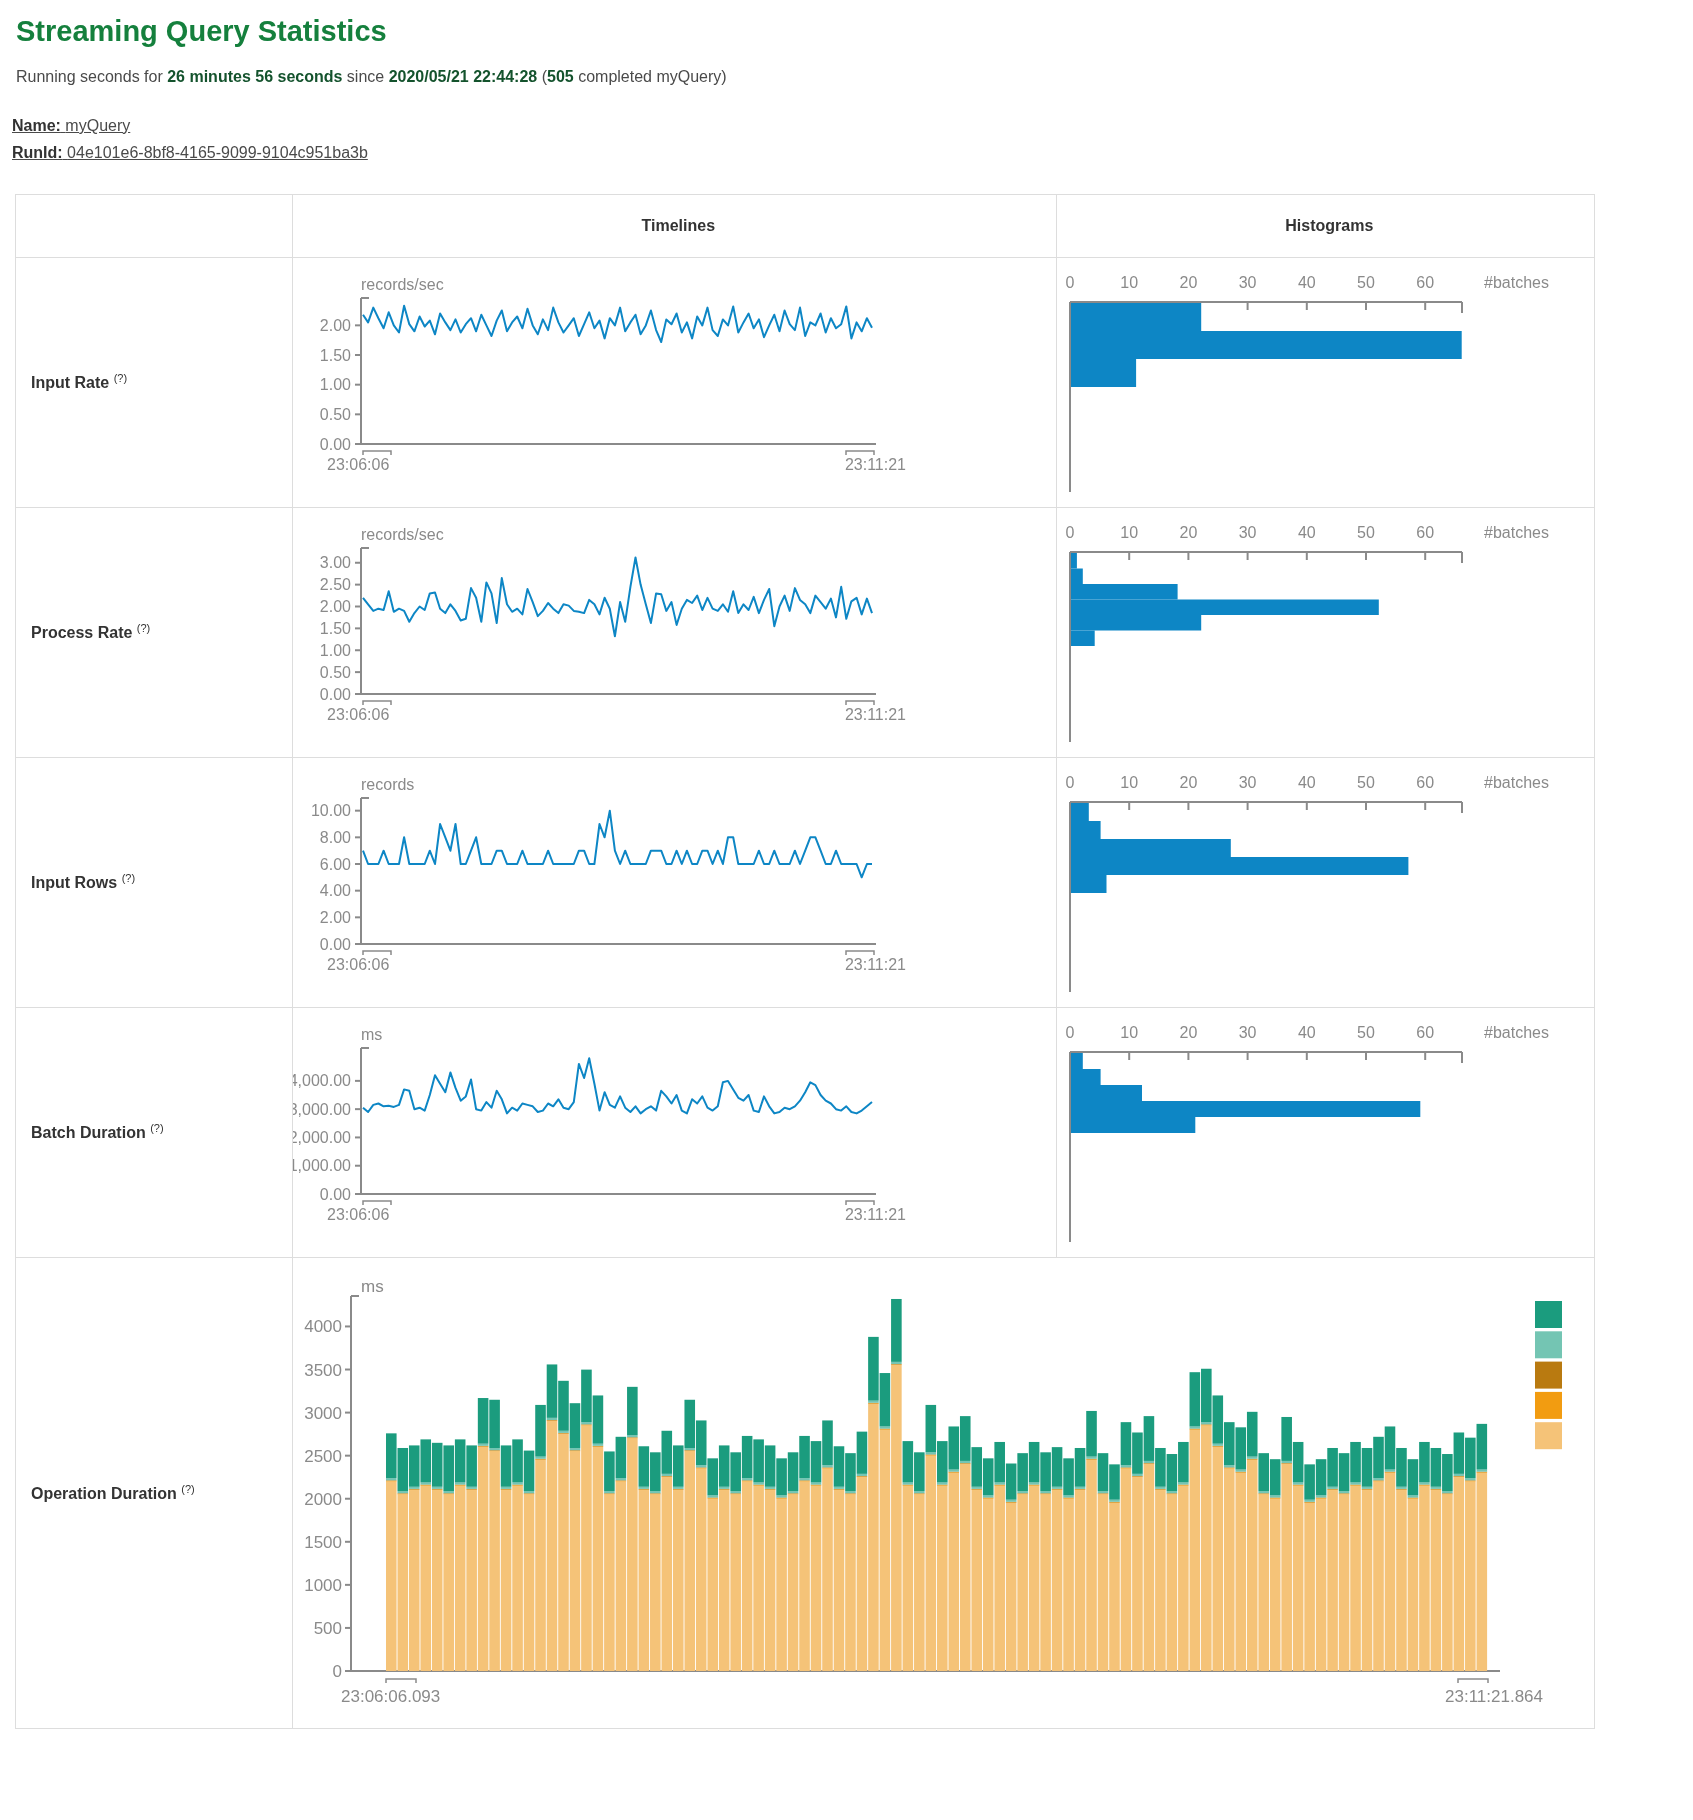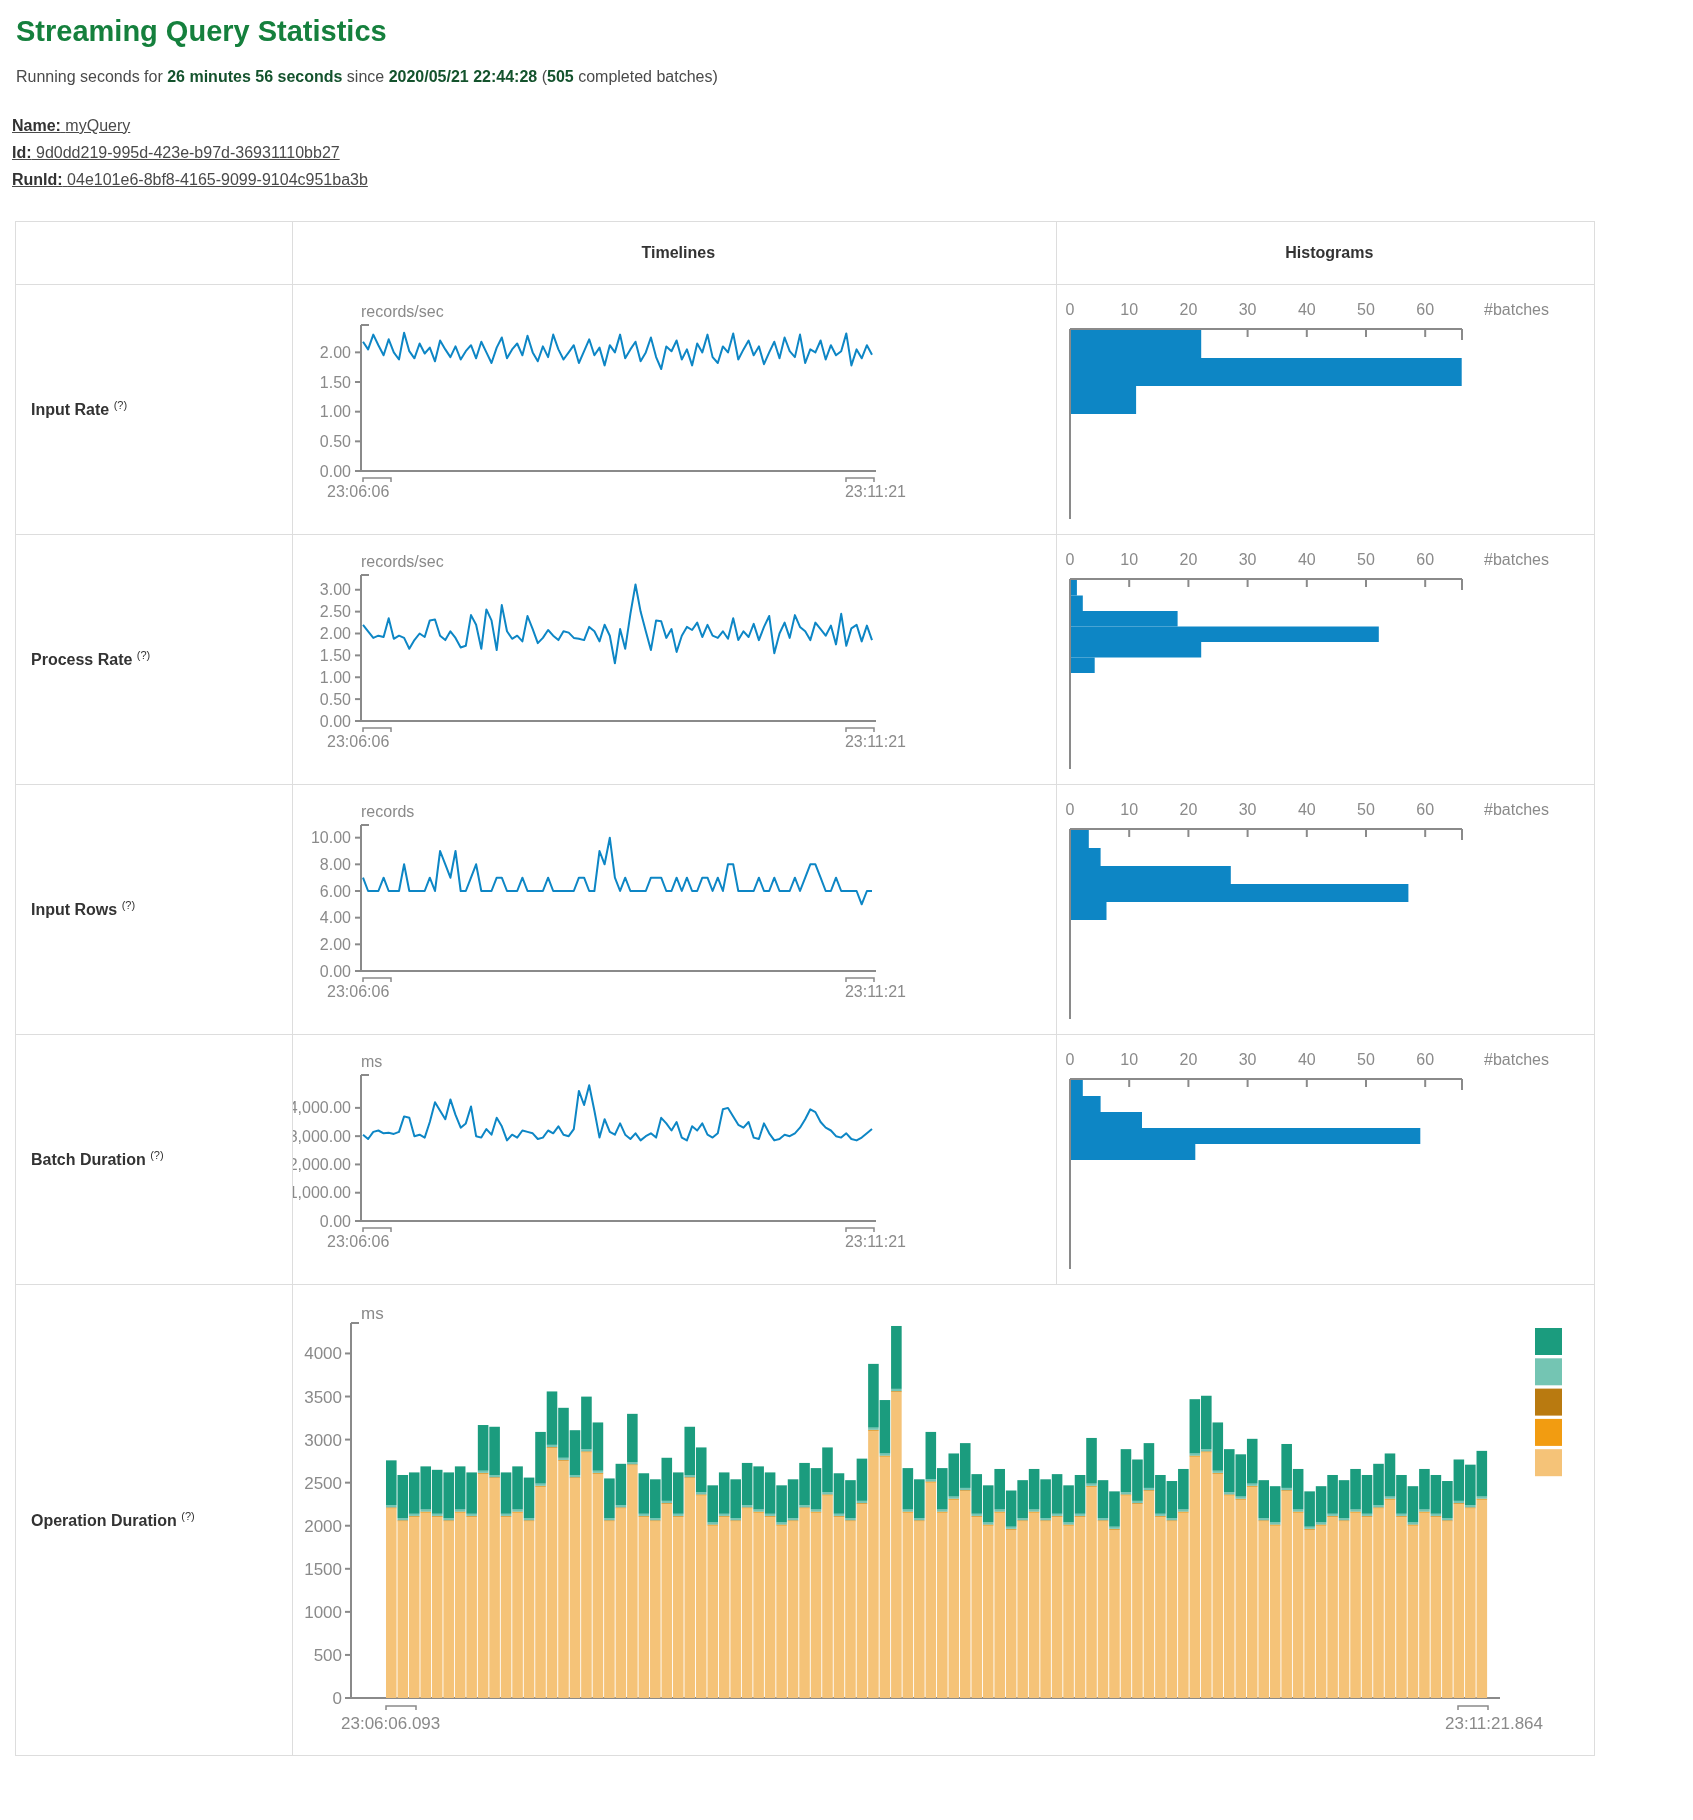"completed batches)" span { text: batches -> myQuery }
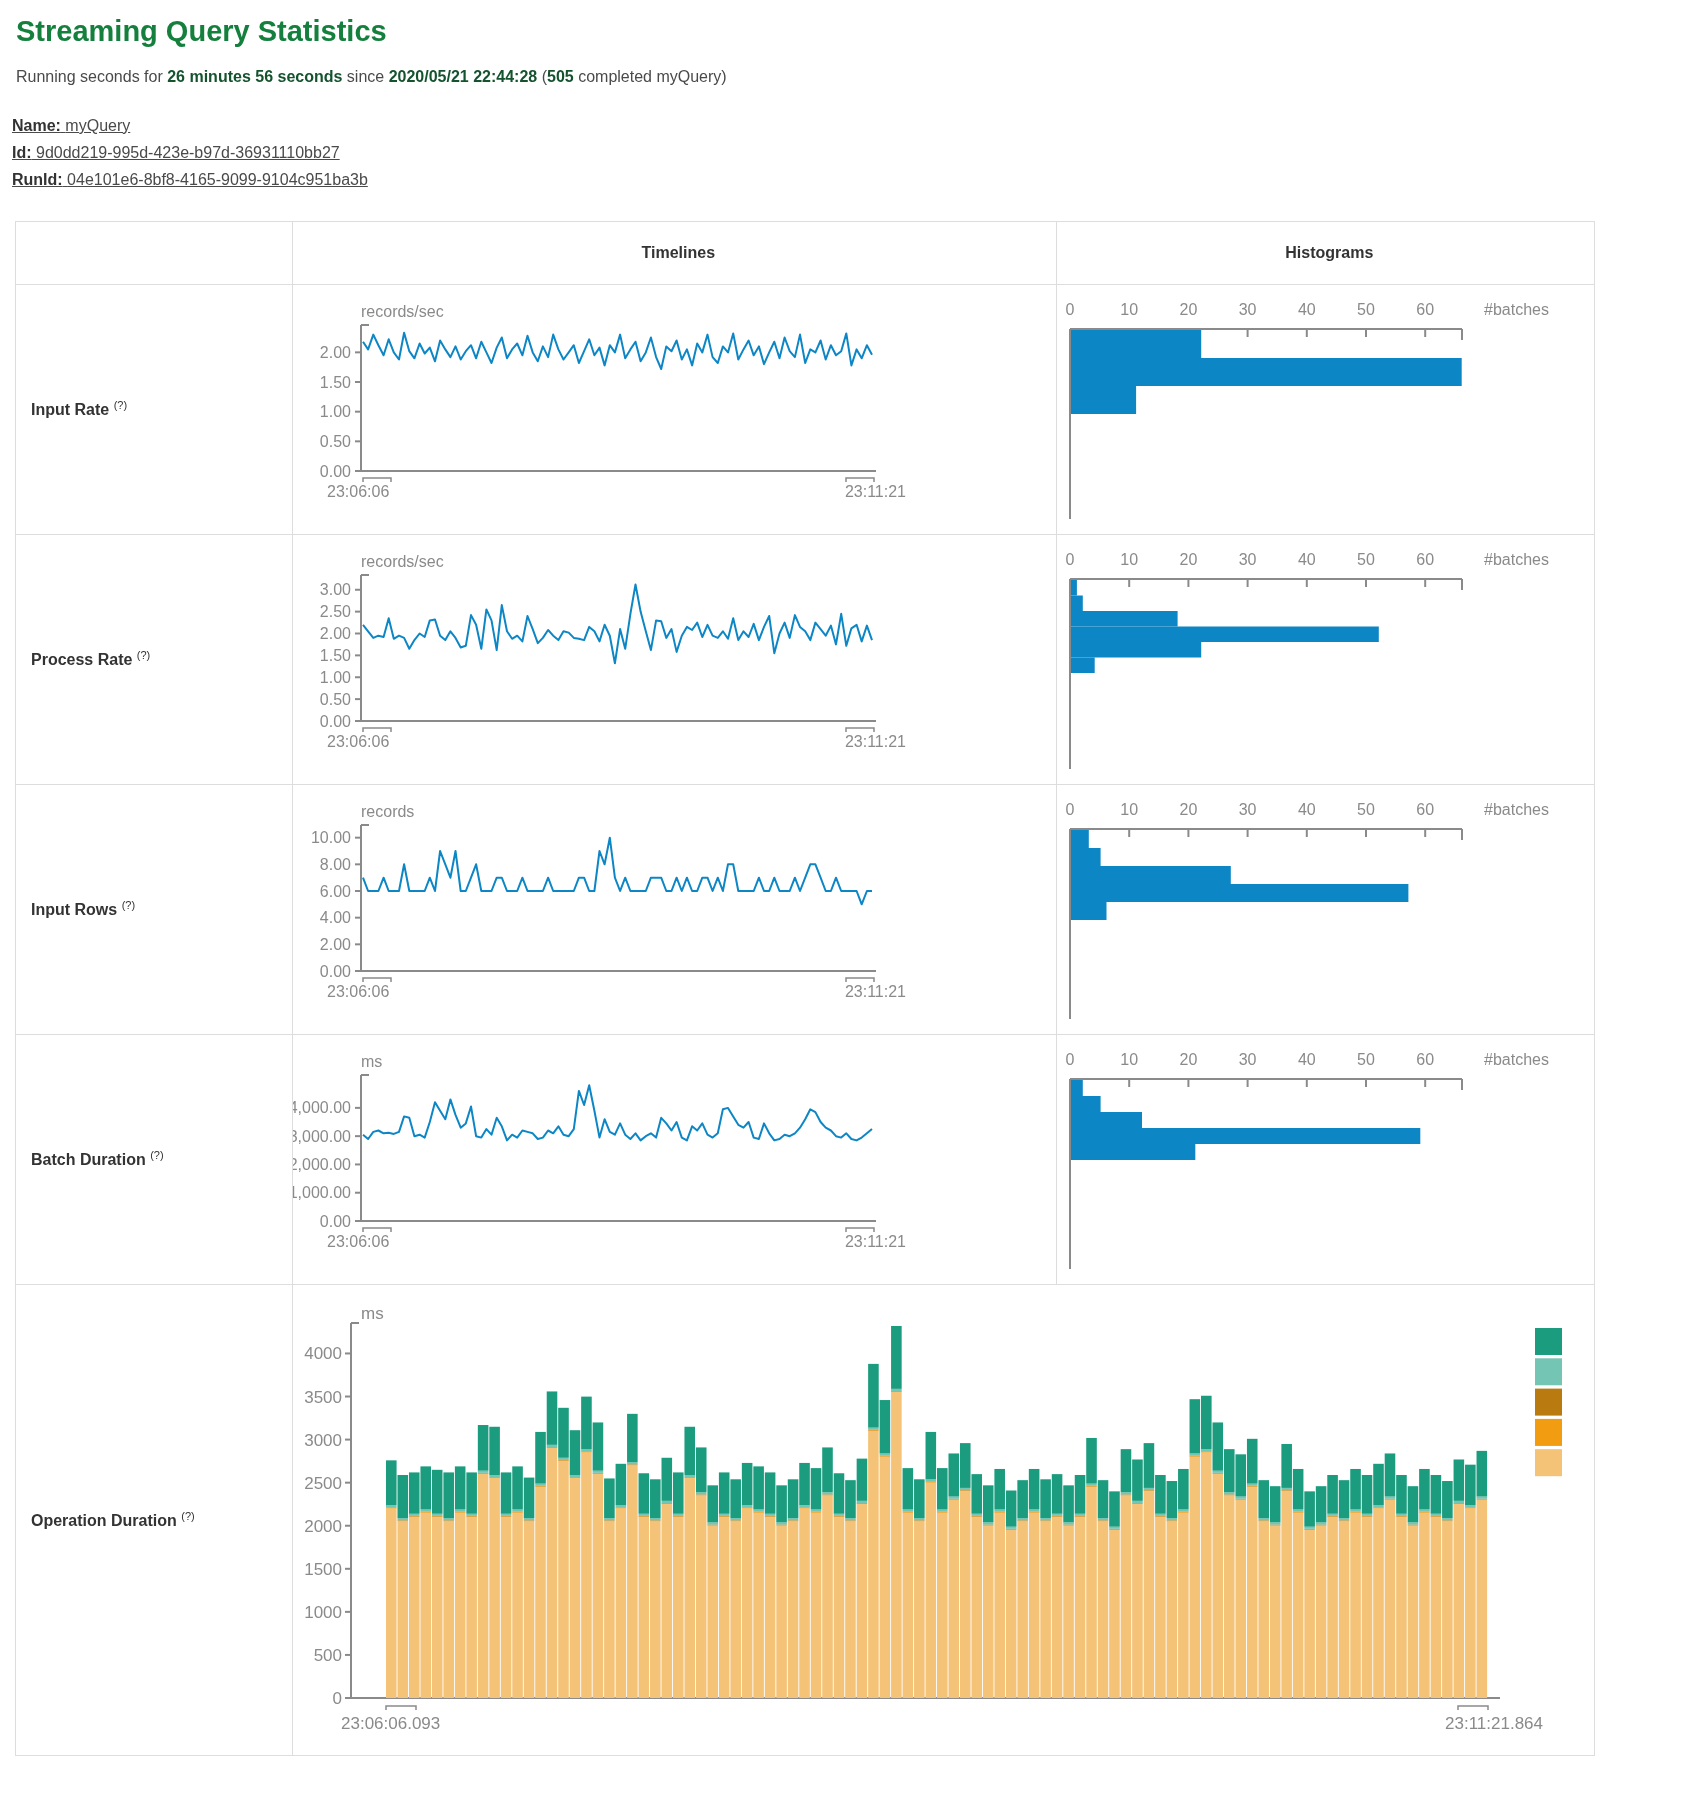"Id: 9d0dd219-995d-423e-b97d-36931110bb27" div { html: <div><b>Id:</b> <span>9d0dd219-995d-423e-b97d-36931110bb27</span></div> -> none }
